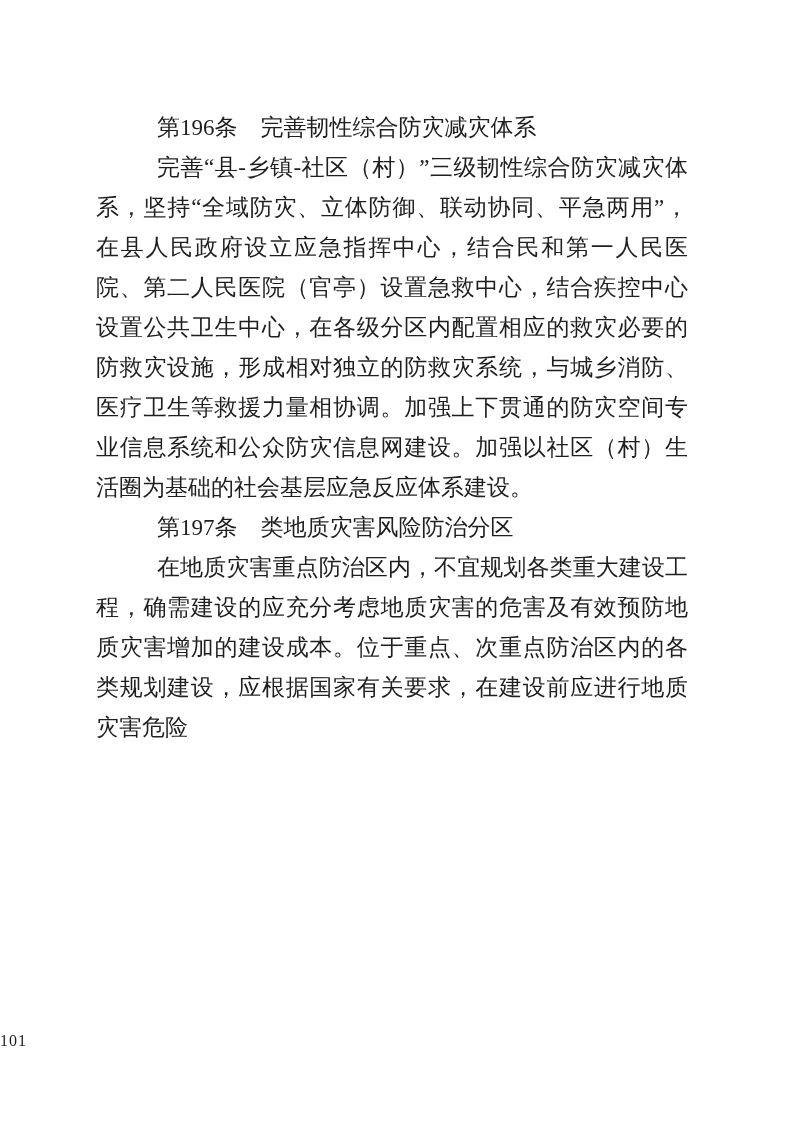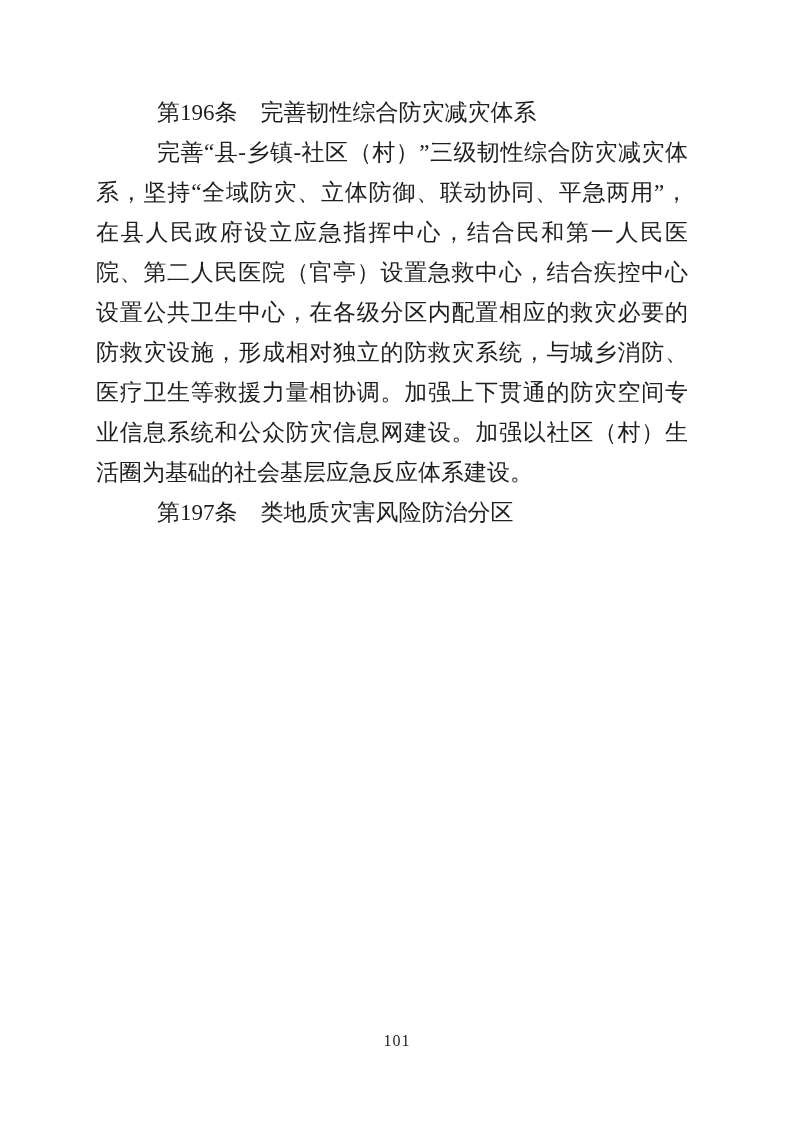"第196条 完善韧性综合防灾减灾体系" .content { top: 93px -> 108px }
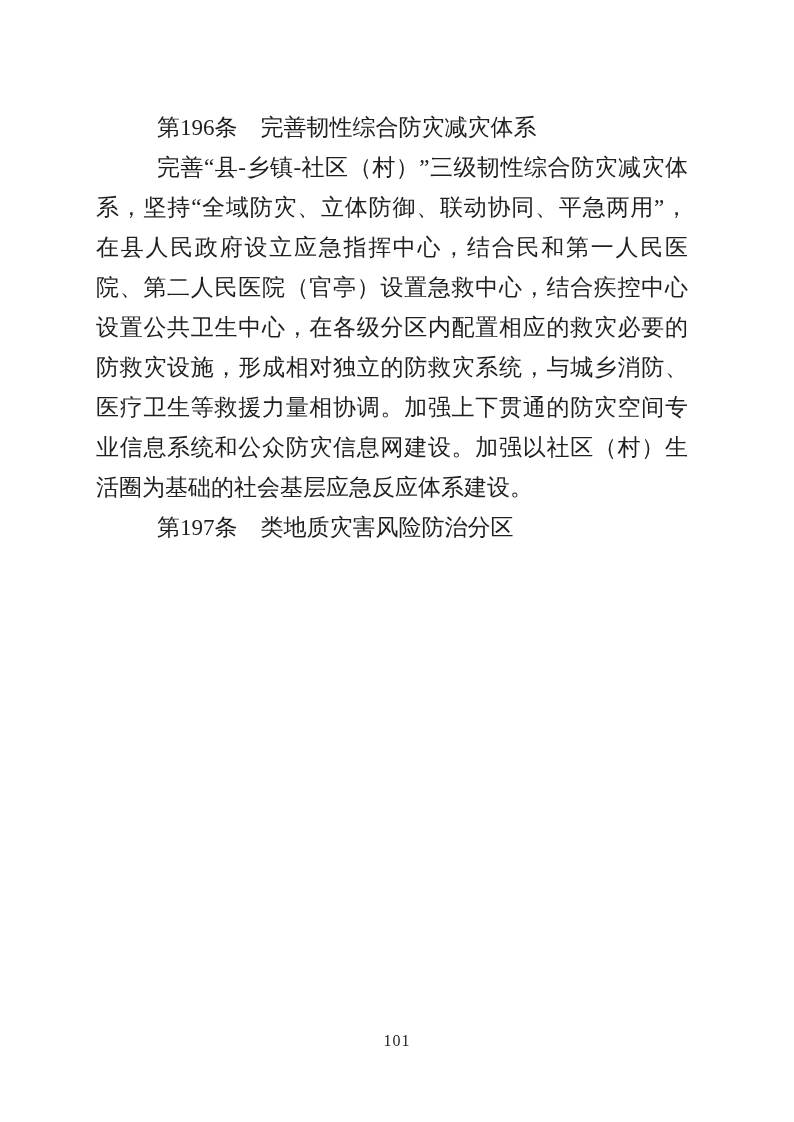"在地质灾害重点防治区内，不宜规划各类重大建设工程，确需建设的应充分考虑地质灾害的" p.para { html: none -> <p>在地质灾害重点防治区内，不宜规划各类重大建设工程，确需建设的应充分考虑地质灾害的危害及有效预防地质灾害增加的建设成本。位于重点、次重点防治区内的各类规划建设，应根据国家有关要求，在建设前应进行地质灾害危险</p> }
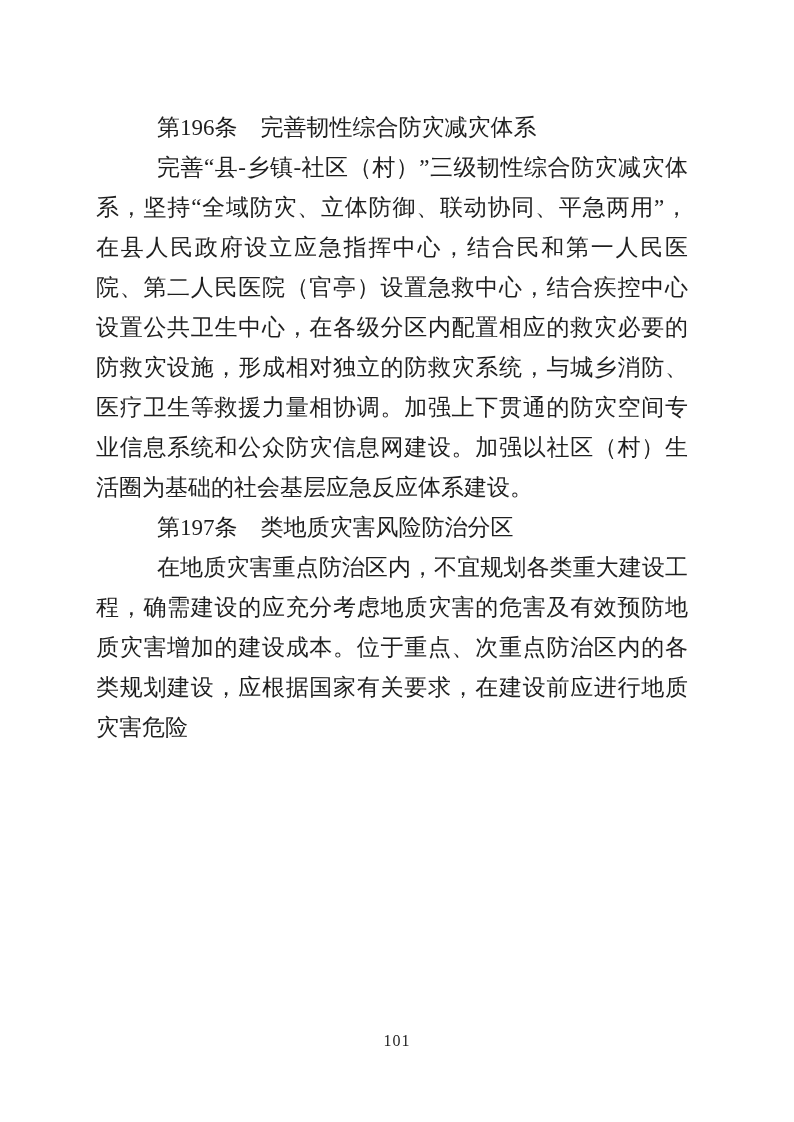"101" .footer { text-align: center -> none }
